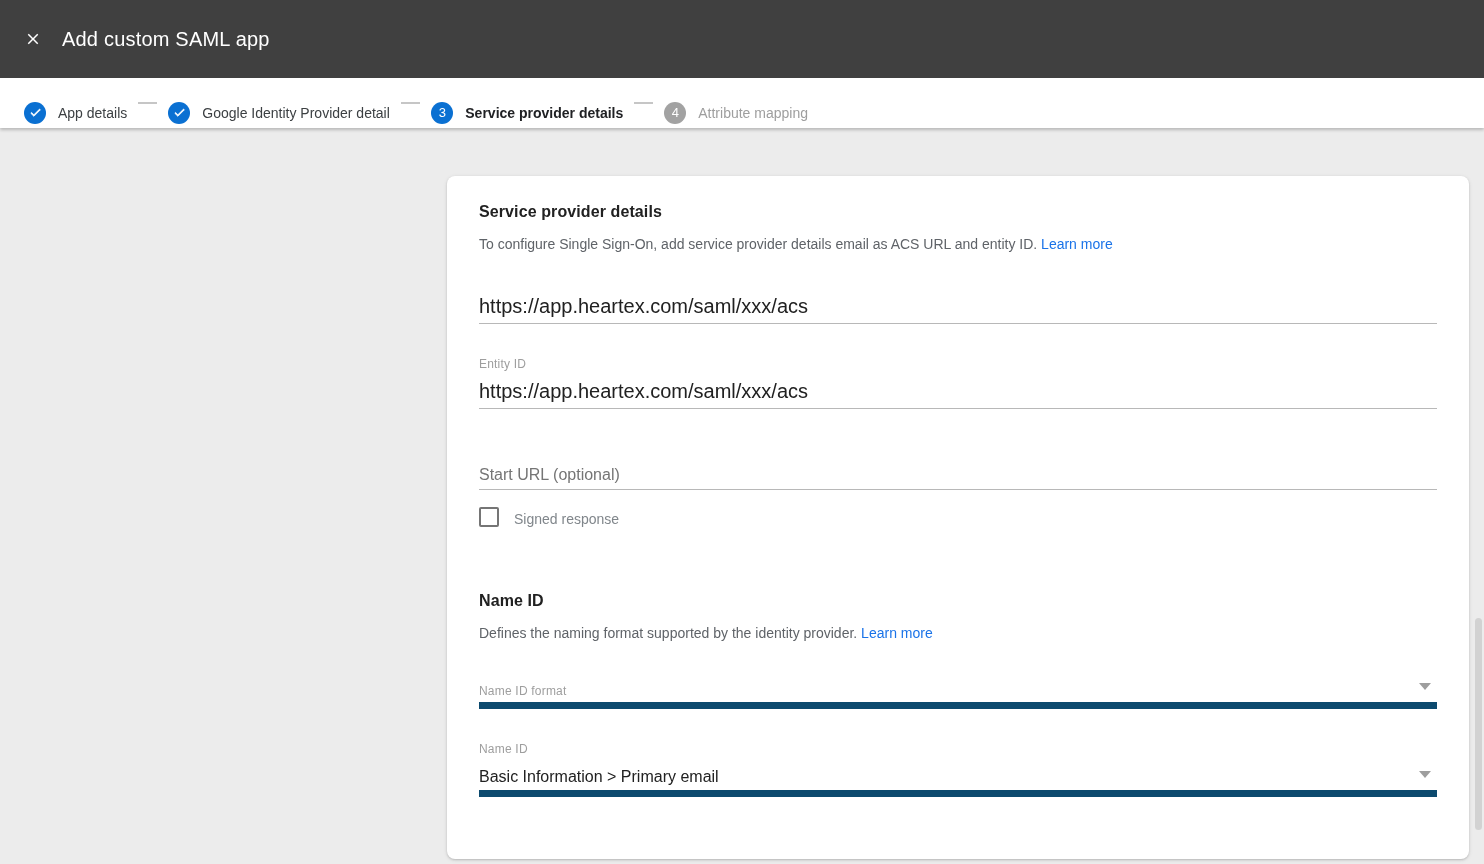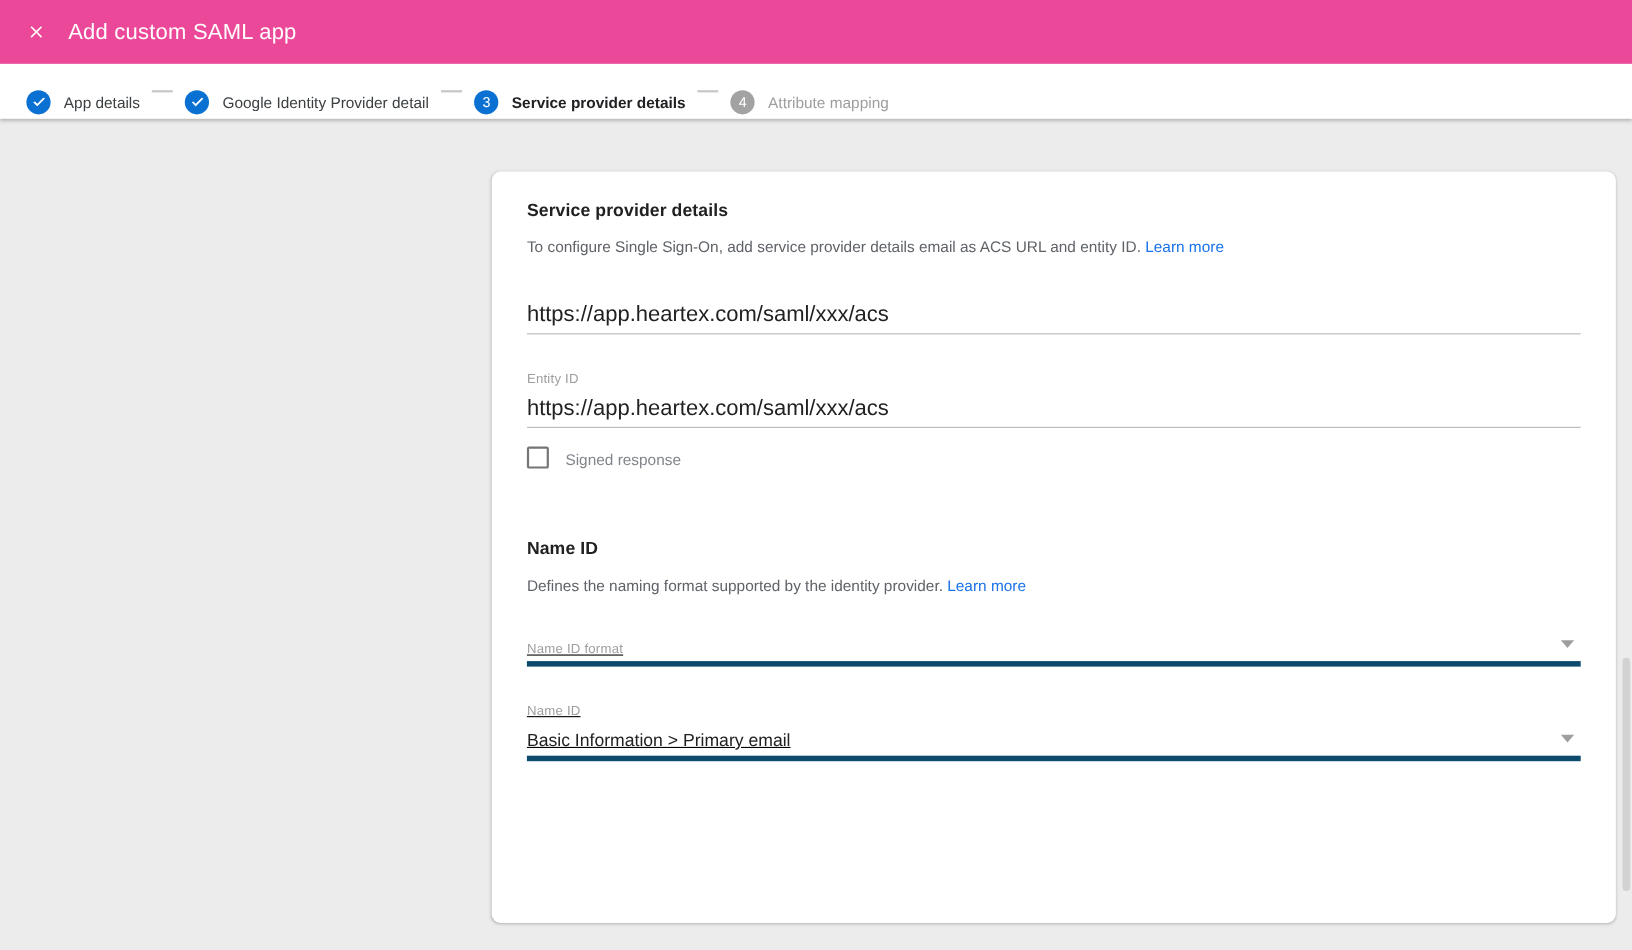"Add custom SAML app" .app-header { background: #ec4899 -> #404040; height: 58px -> 78px }
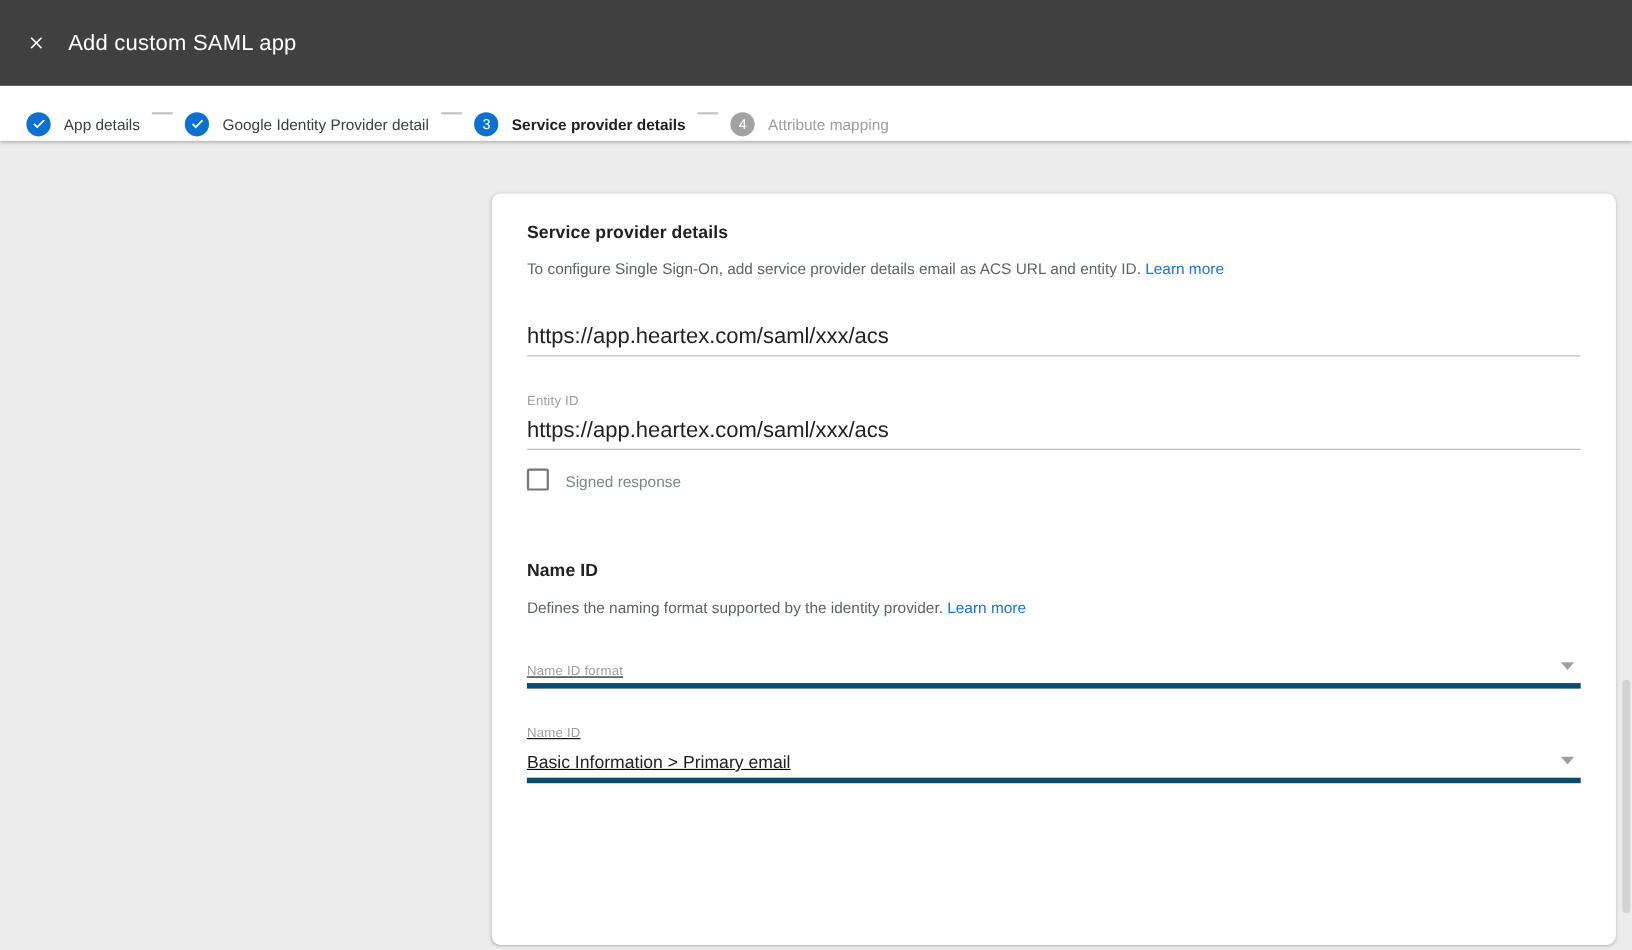"Start URL (optional)" div.field { html: none -> <div> <div>Start URL (optional)</div> </div> }
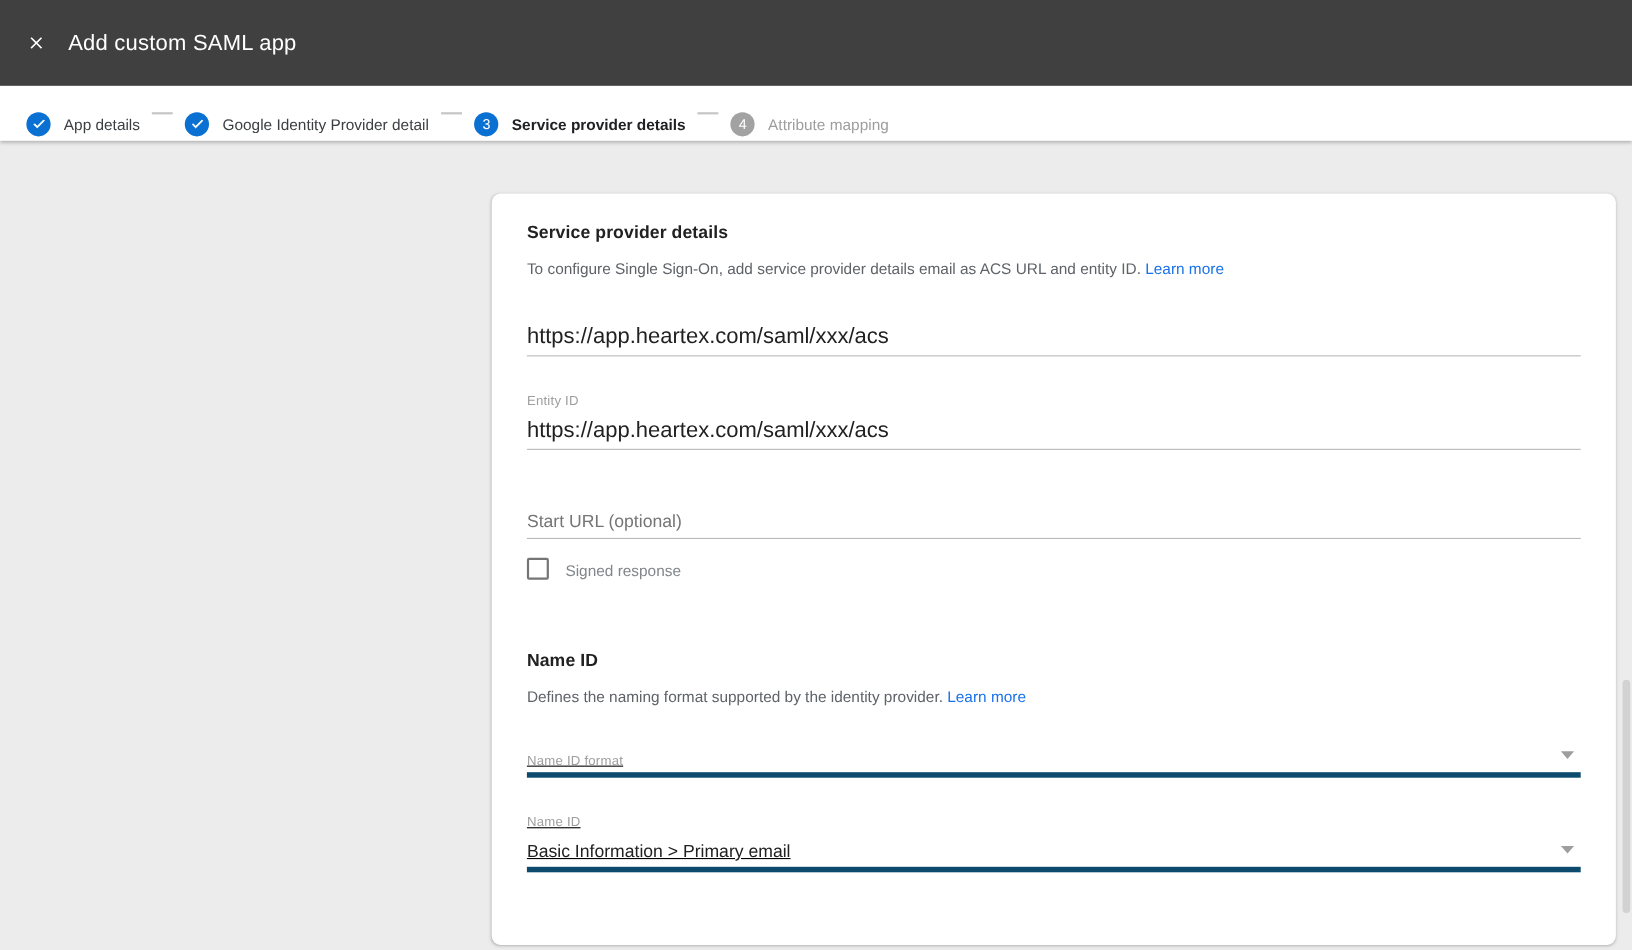"Name ID format" .select-field { border-bottom: 5px solid #0c4a6e -> 7px solid #0c4a6e; text-decoration: underline -> none }
